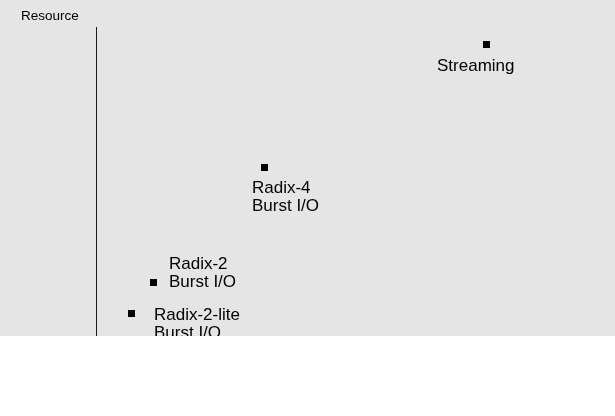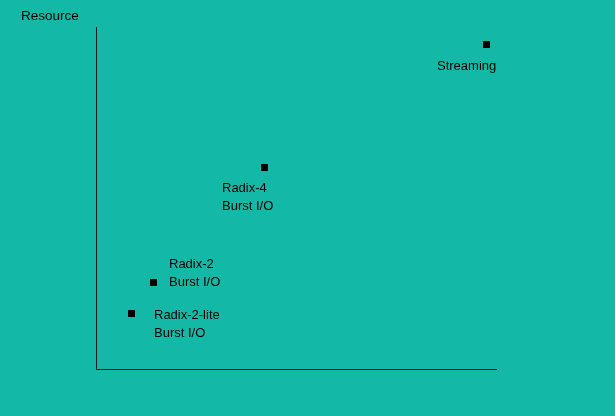"Resource" #figure { background: #14b8a6 -> #e5e5e5; height: 416px -> 336px }
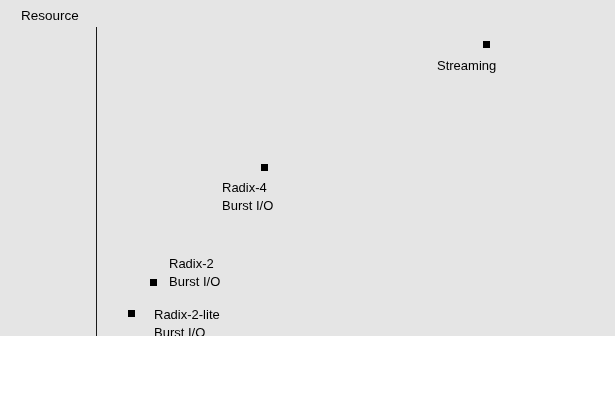"Streaming" .point-label { font-size: 13px -> 17px }
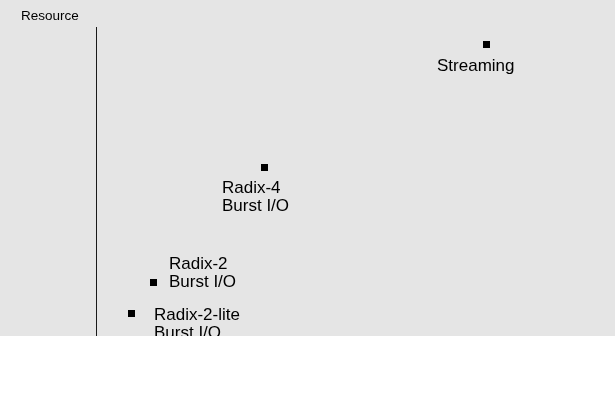"Radix-4" div.point-label { left: 222px -> 252px }
